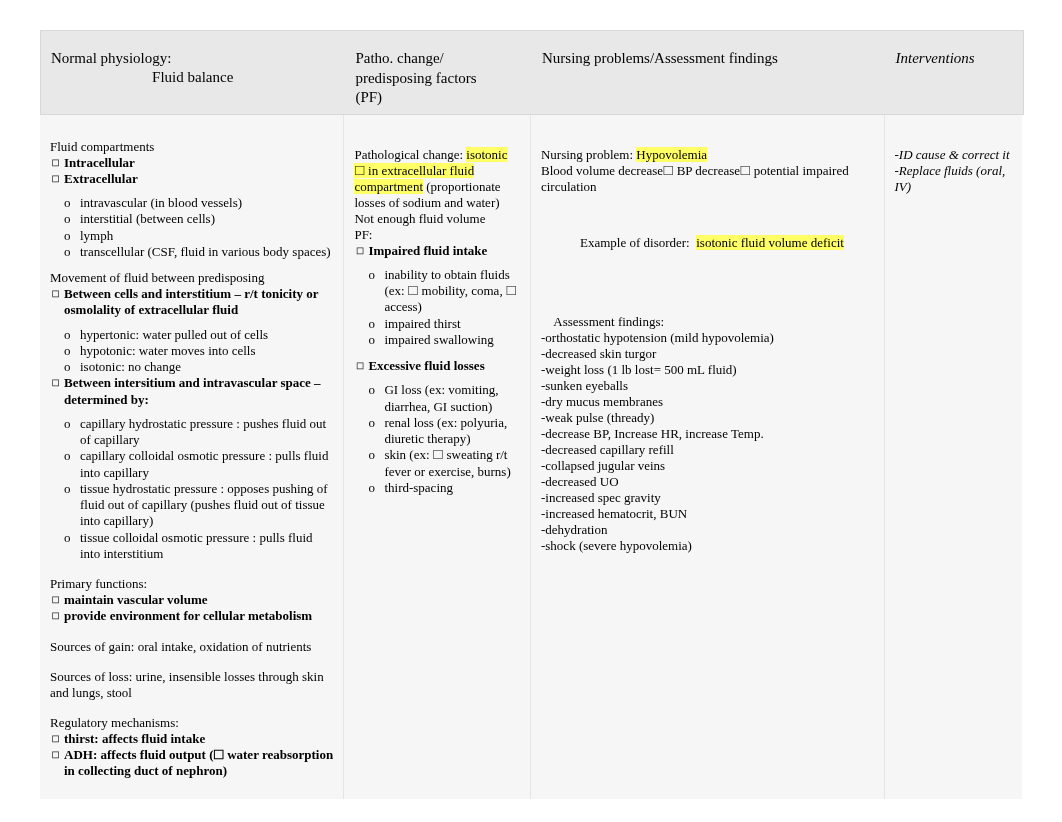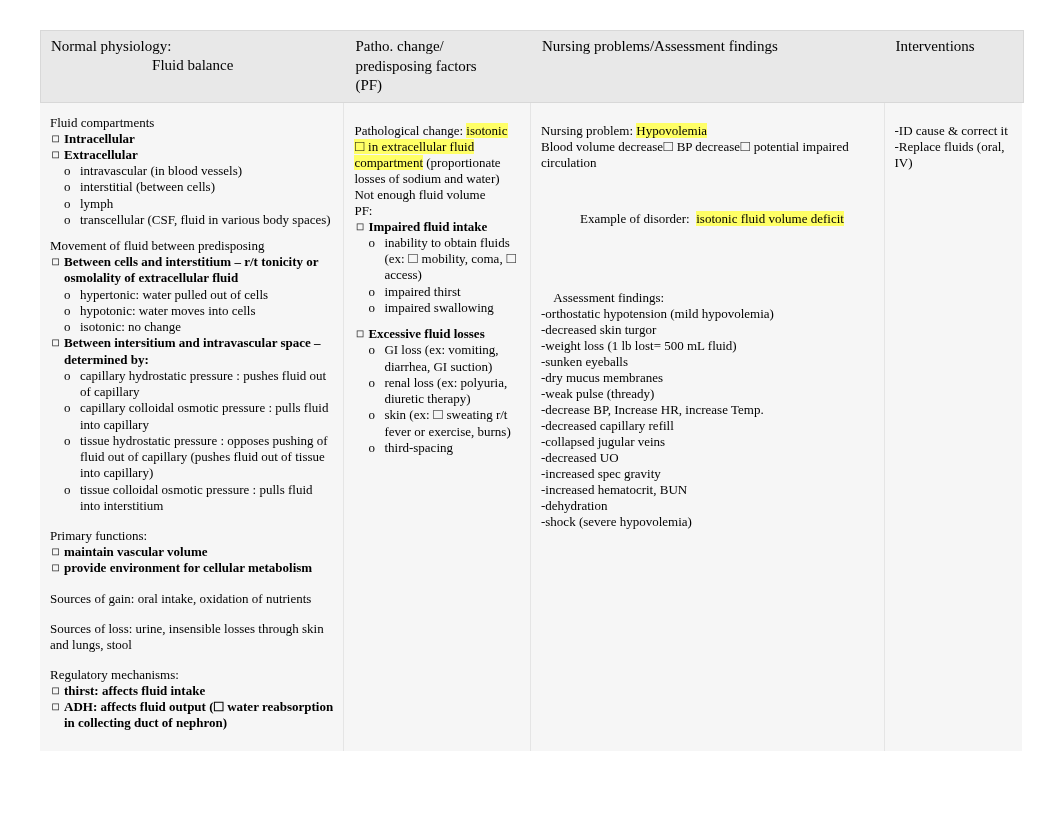"Normal physiology:" .header-row .col, .body-row .col { padding: 6px 10px 6px 10px -> 18px 10px 6px 10px }
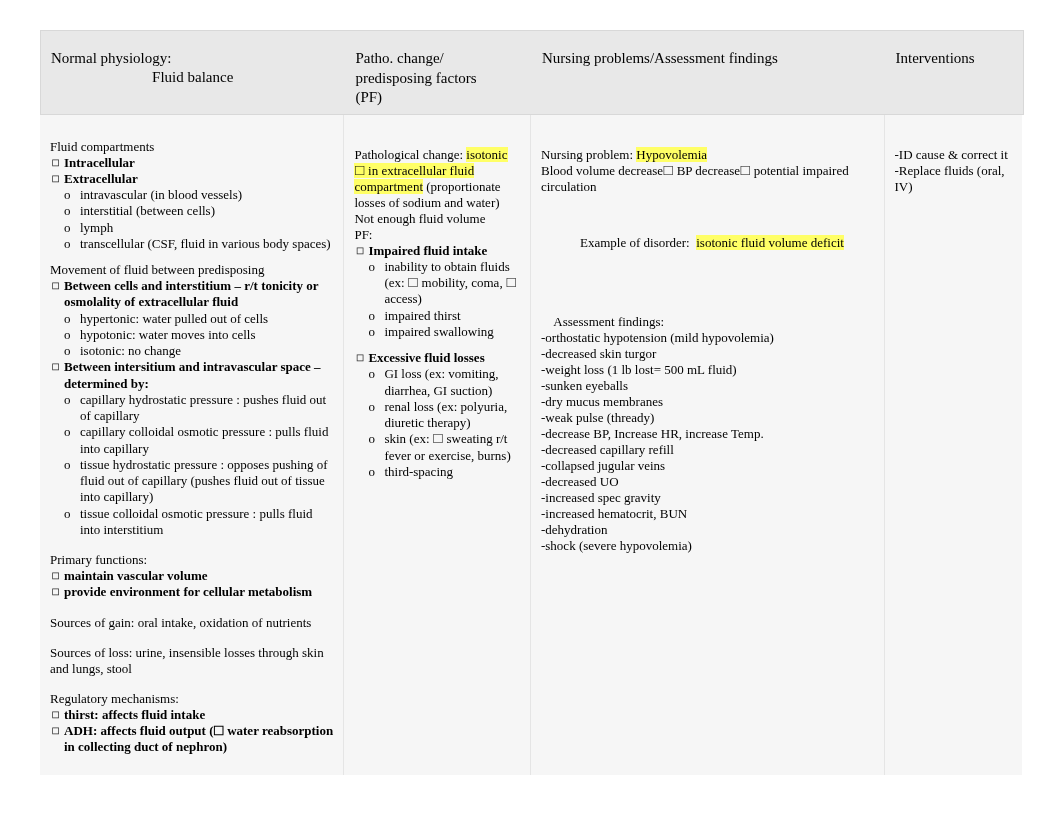"Interventions" .header-row .col:last-child, .body-row .col:last-child { font-style: none -> italic }
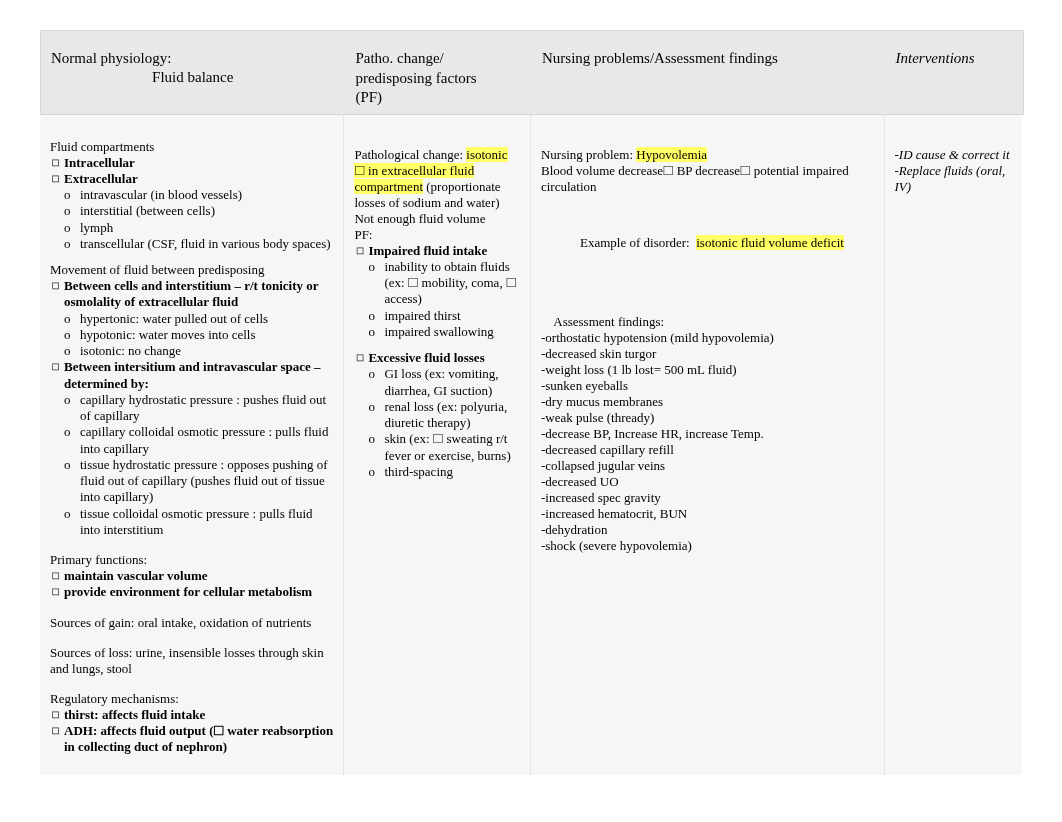"intravascular (in blood vessels)" ul.circ { margin: 0 0 0 30px -> 8px 0 0 30px }
